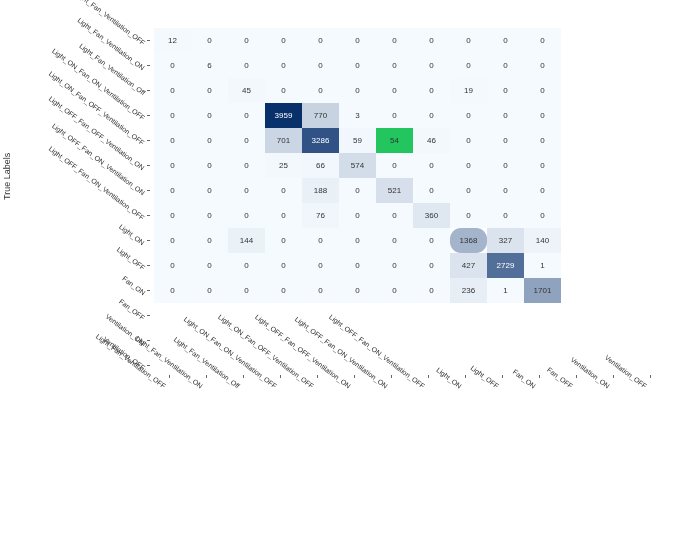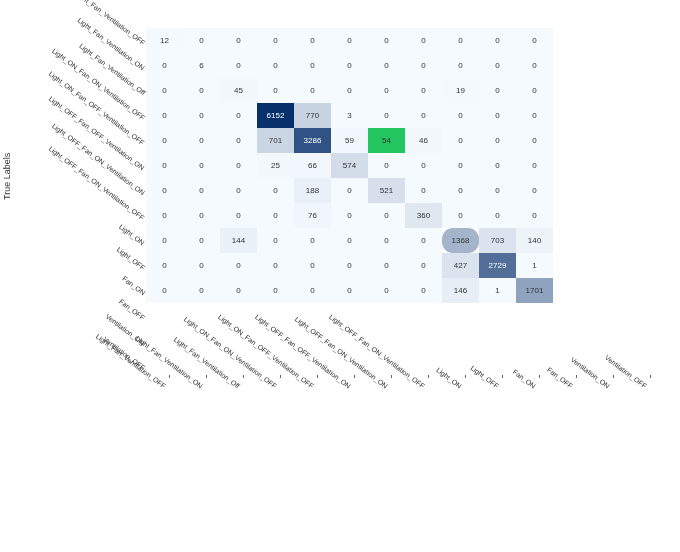"12" .matrix { left: 146px -> 154px }
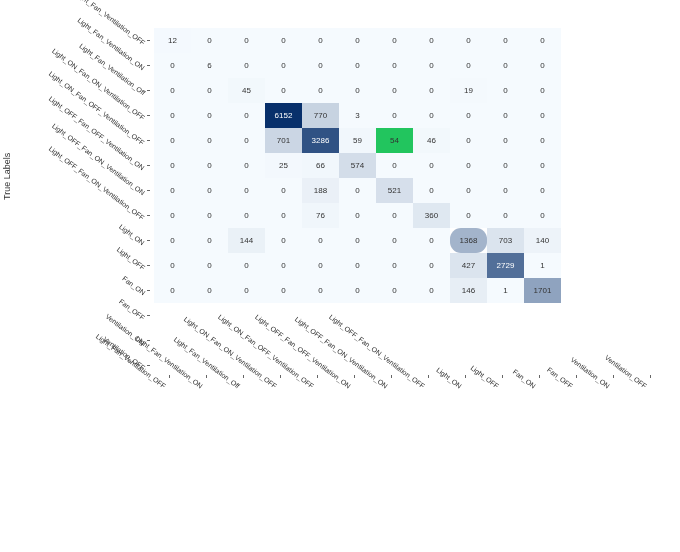"6152" div.cell { text: 6152 -> 3959 }
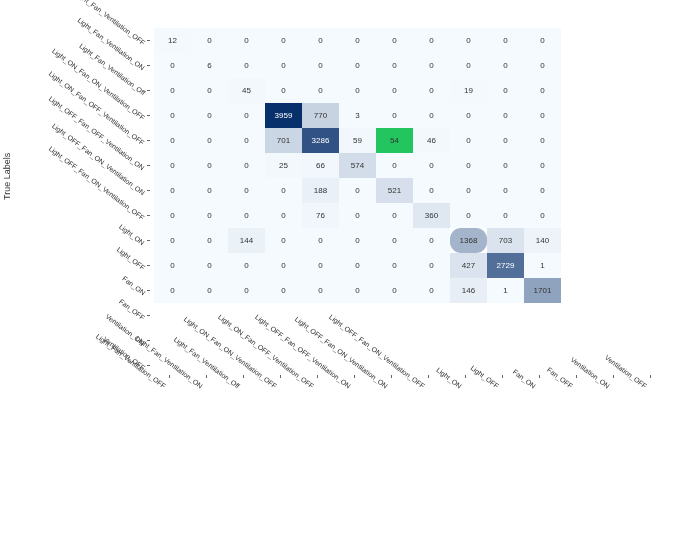"703" div.cell { text: 703 -> 327 }
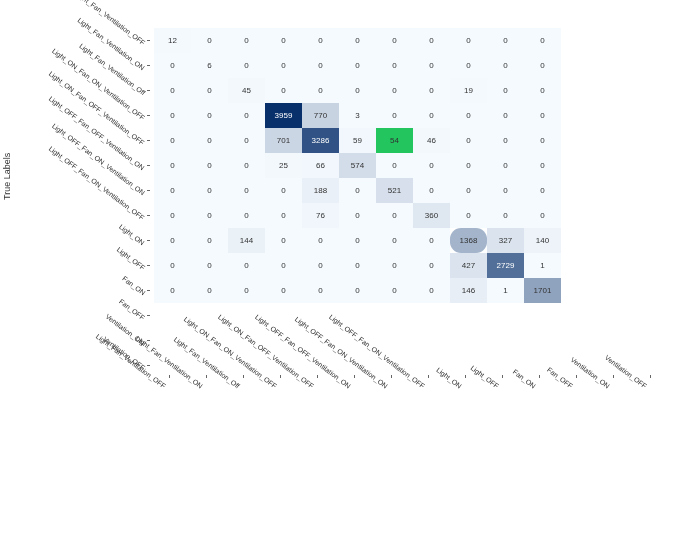"146" div.cell { text: 146 -> 236 }
